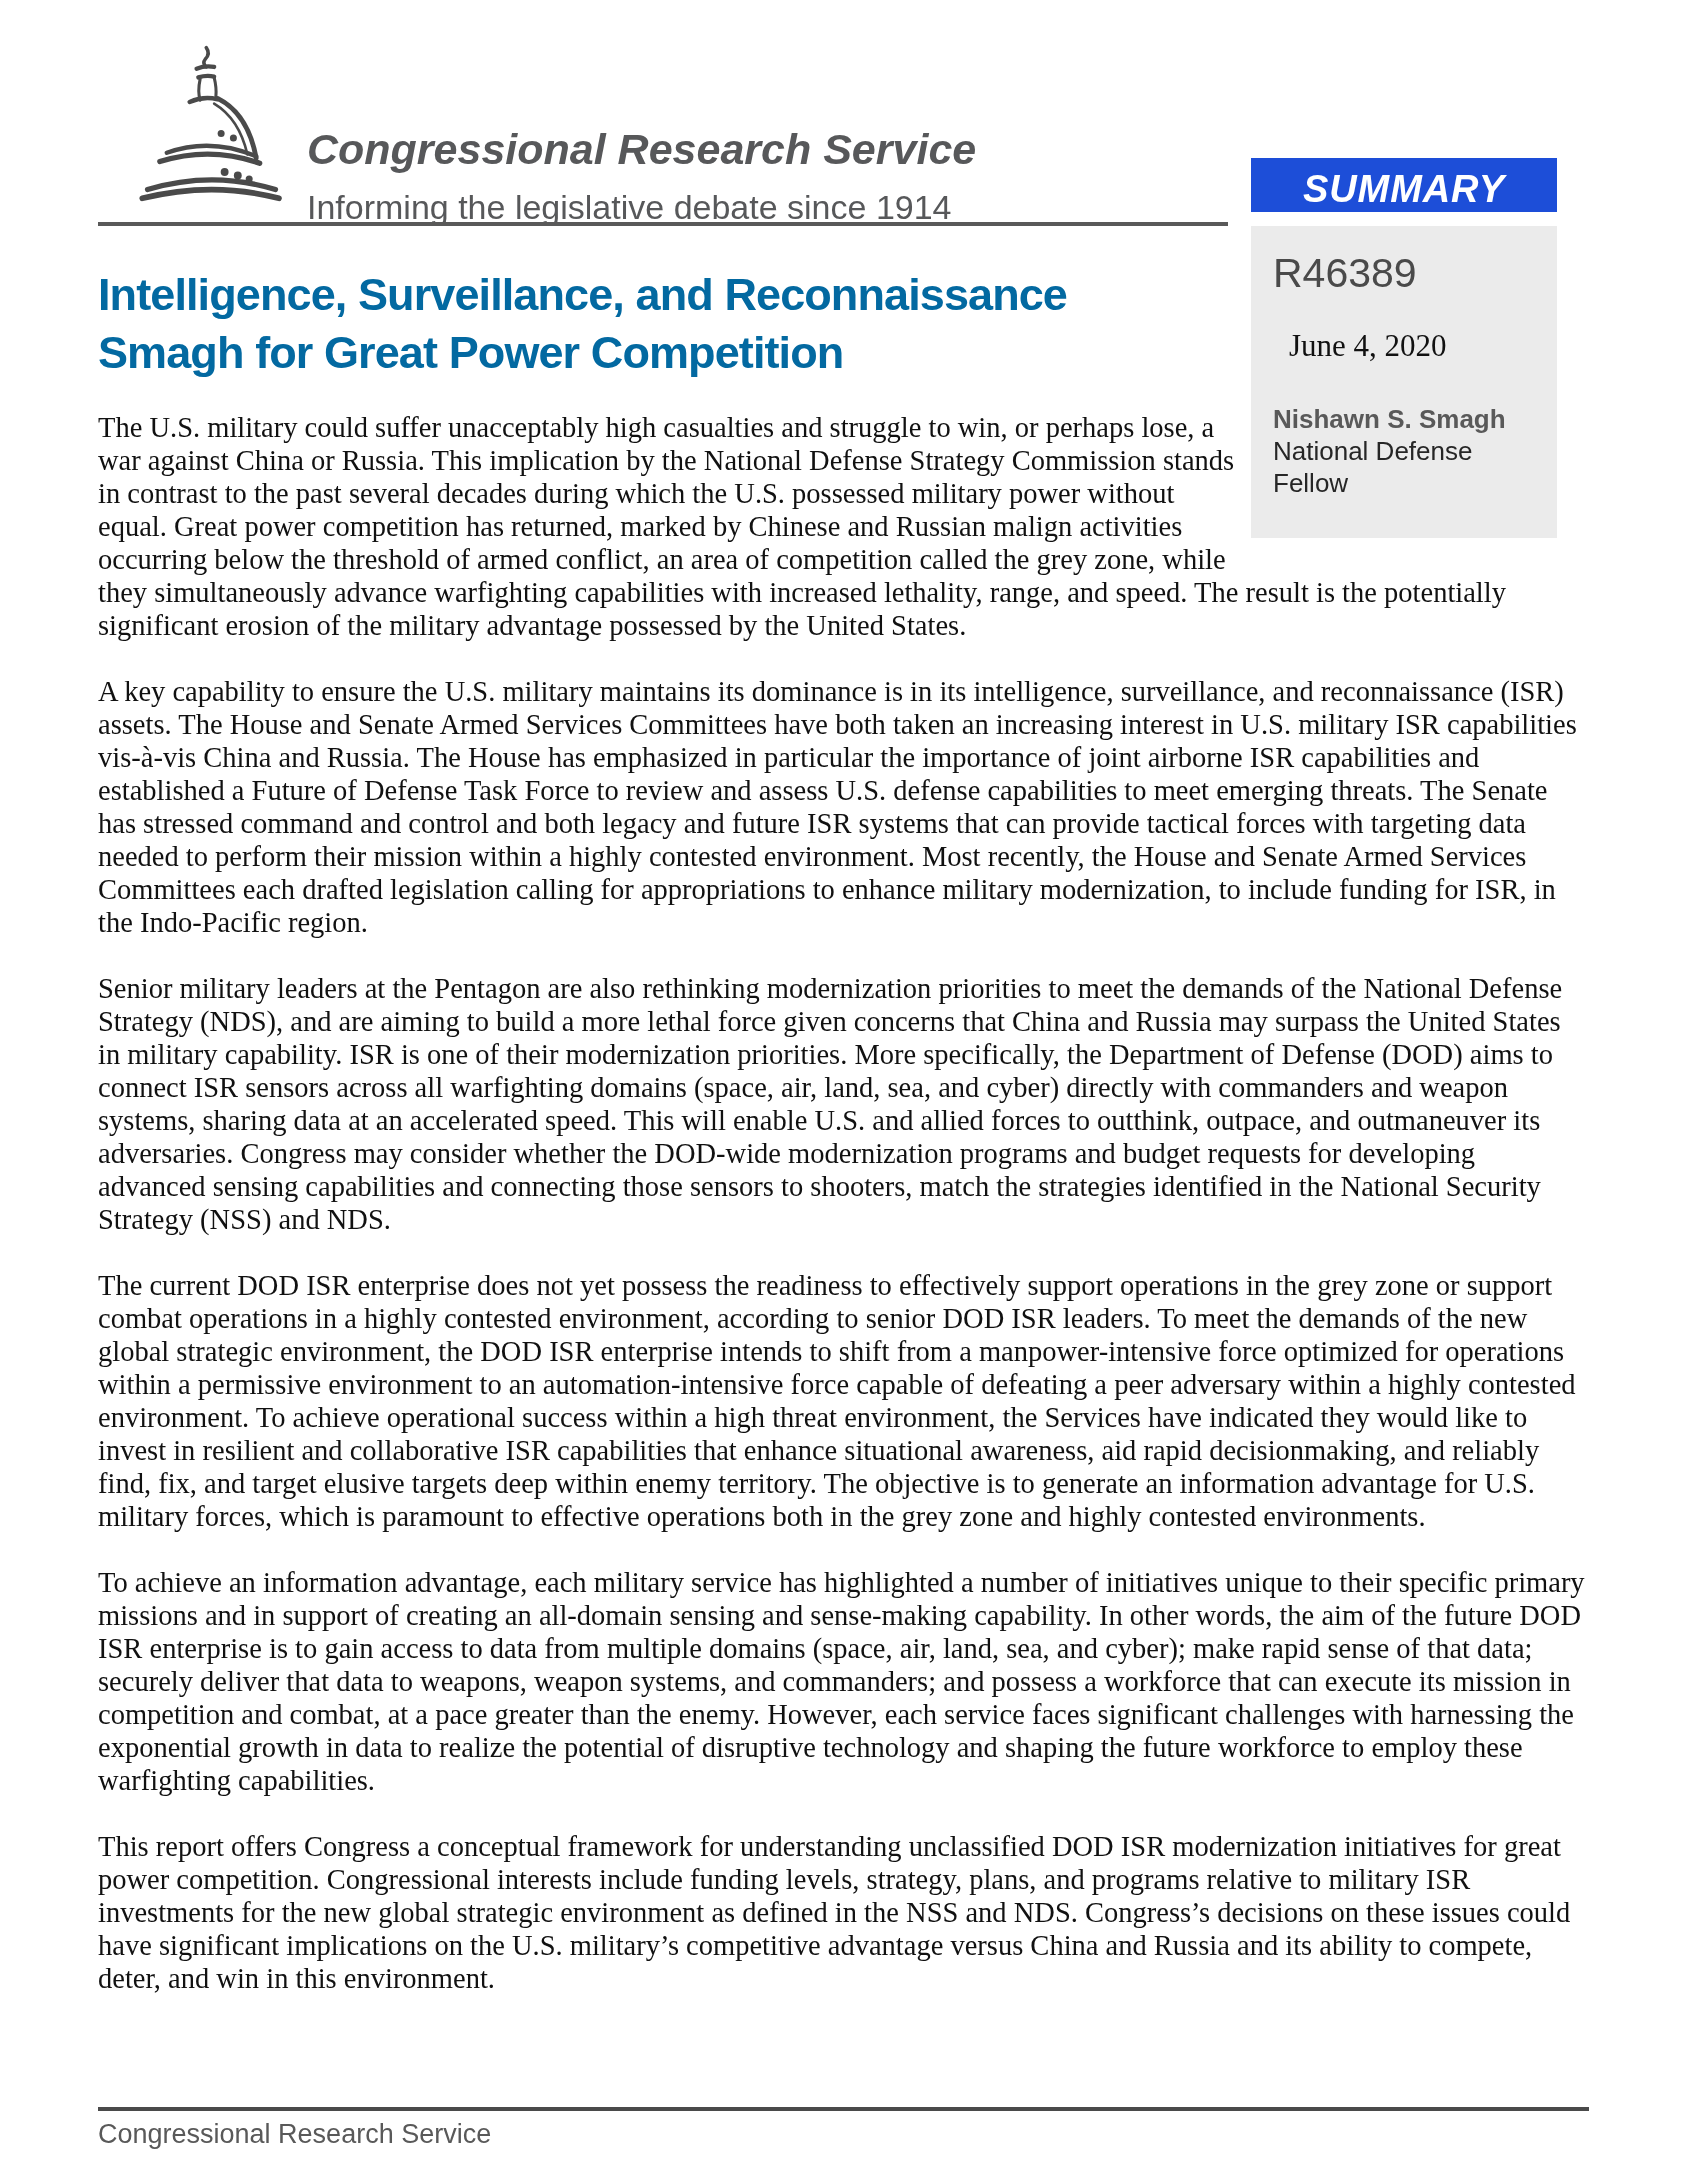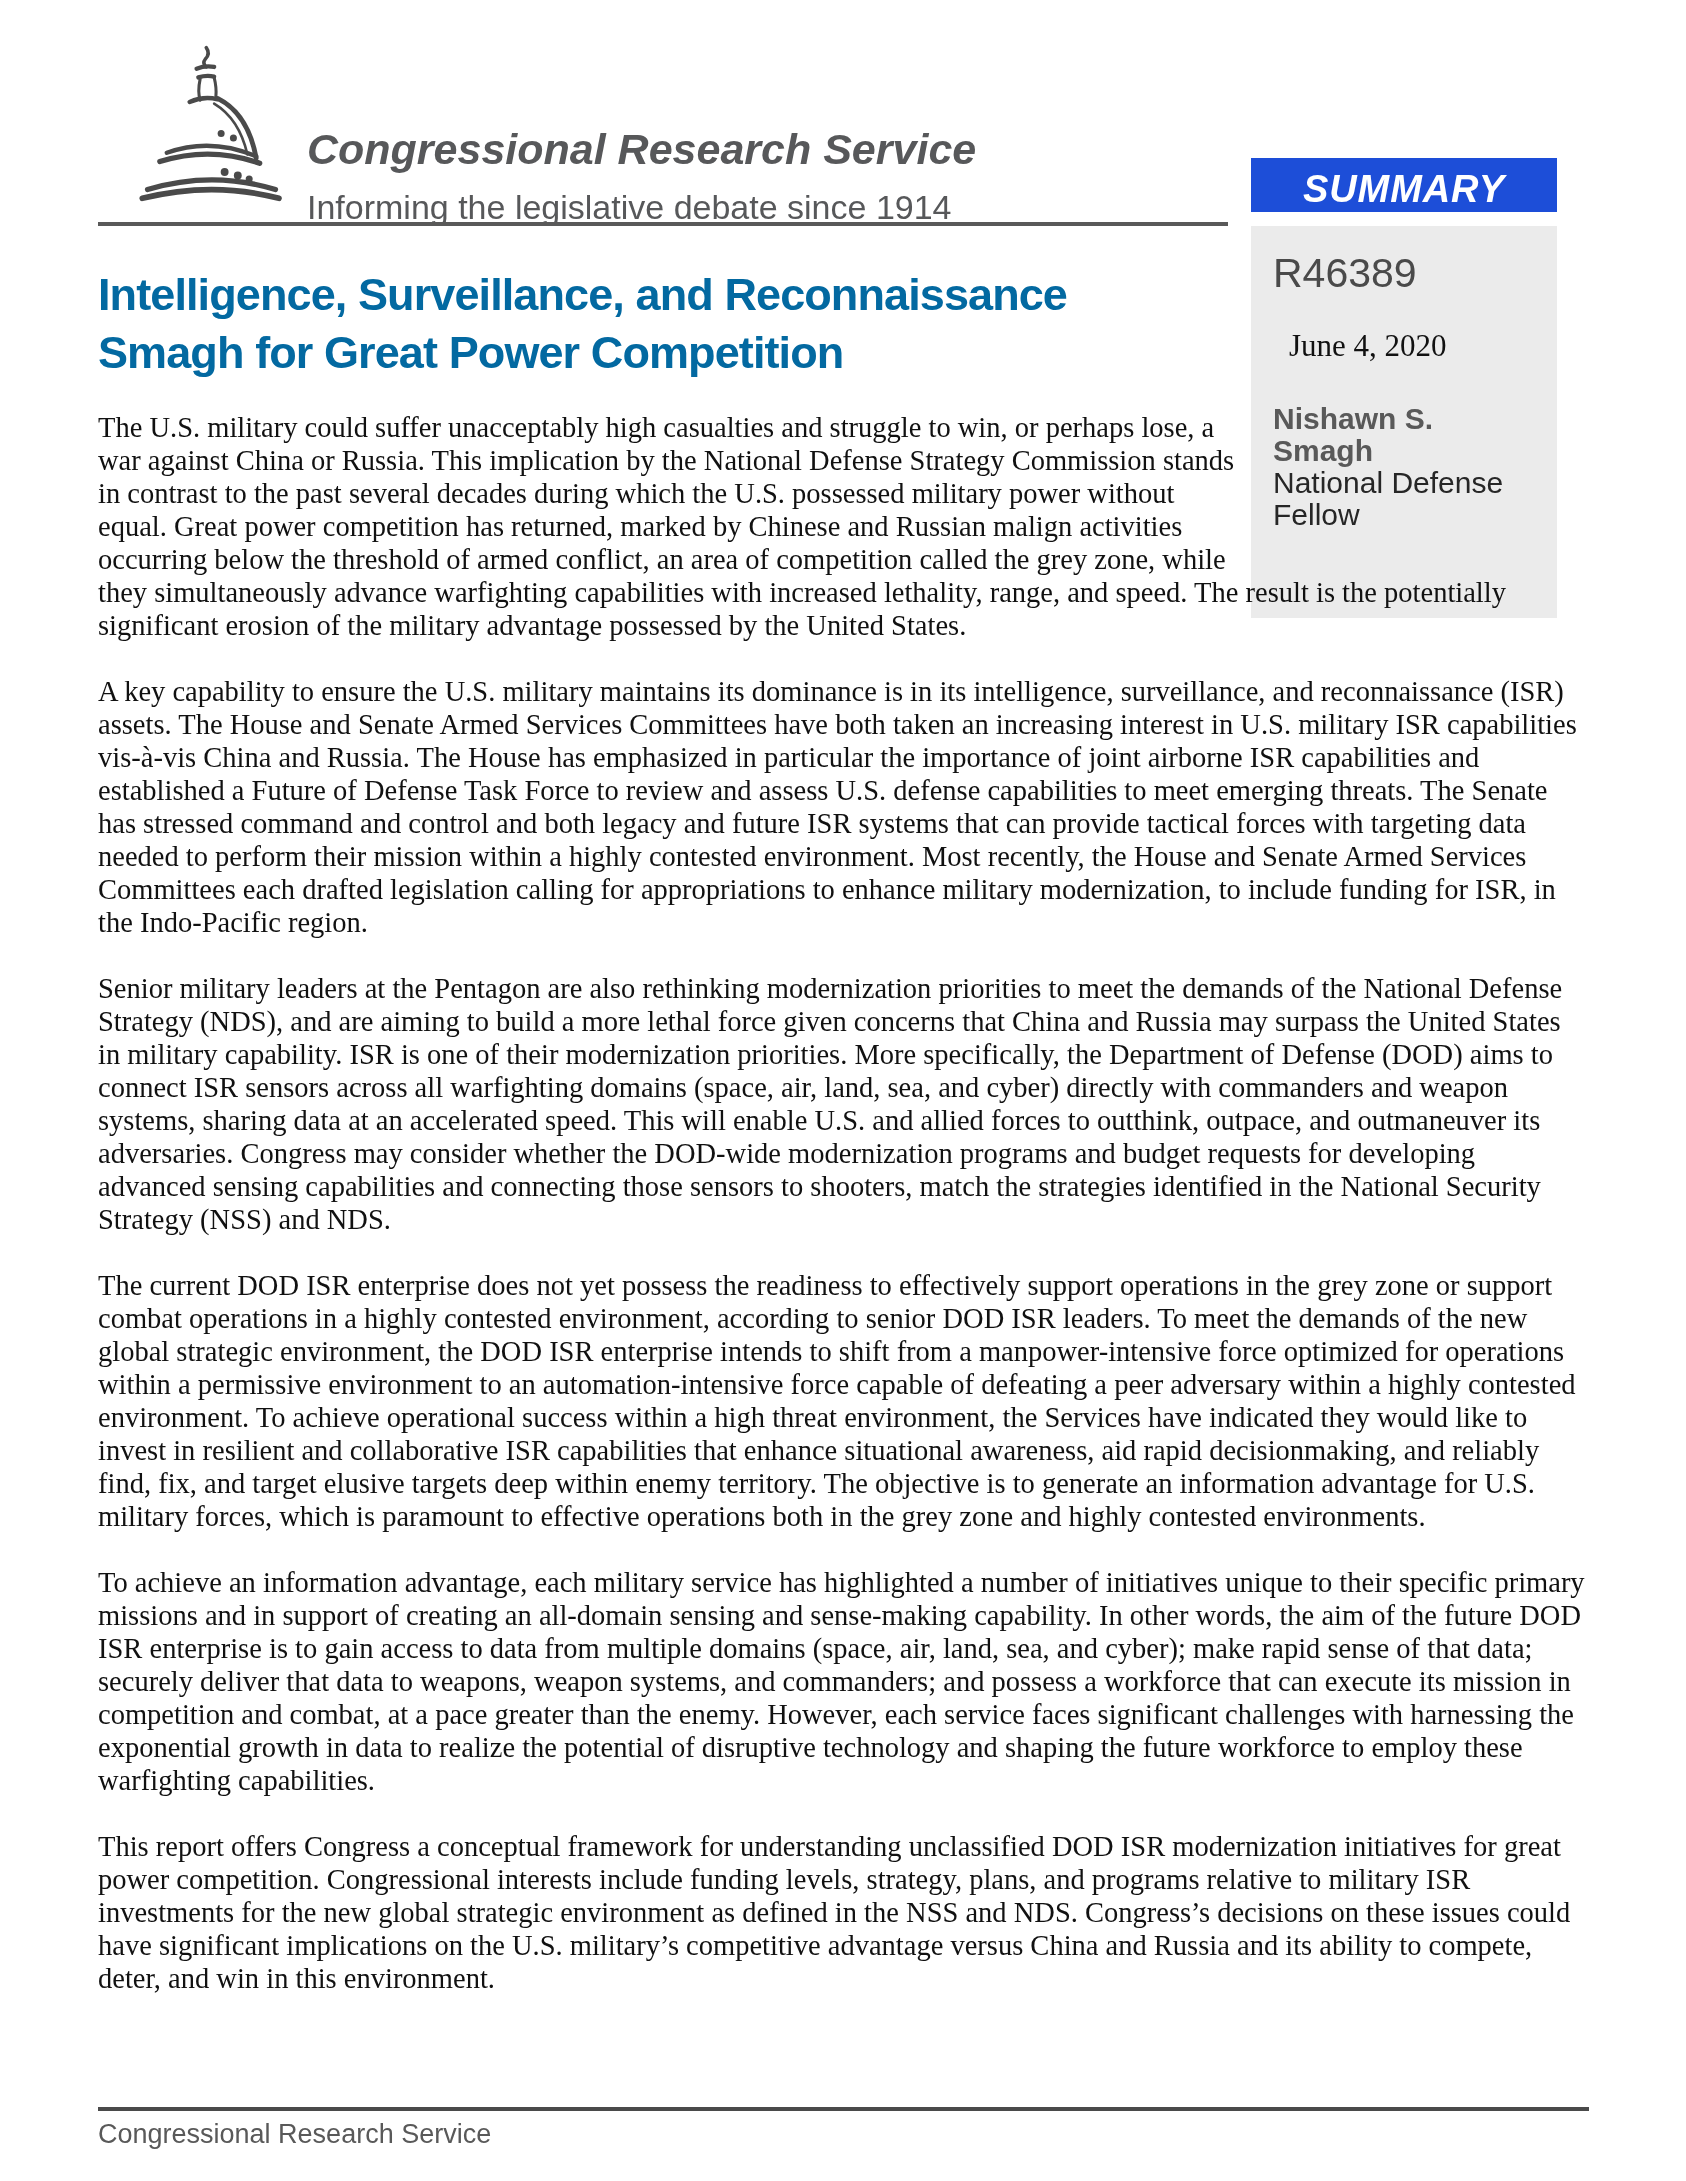"R46389" .info-box { height: 392px -> 312px }
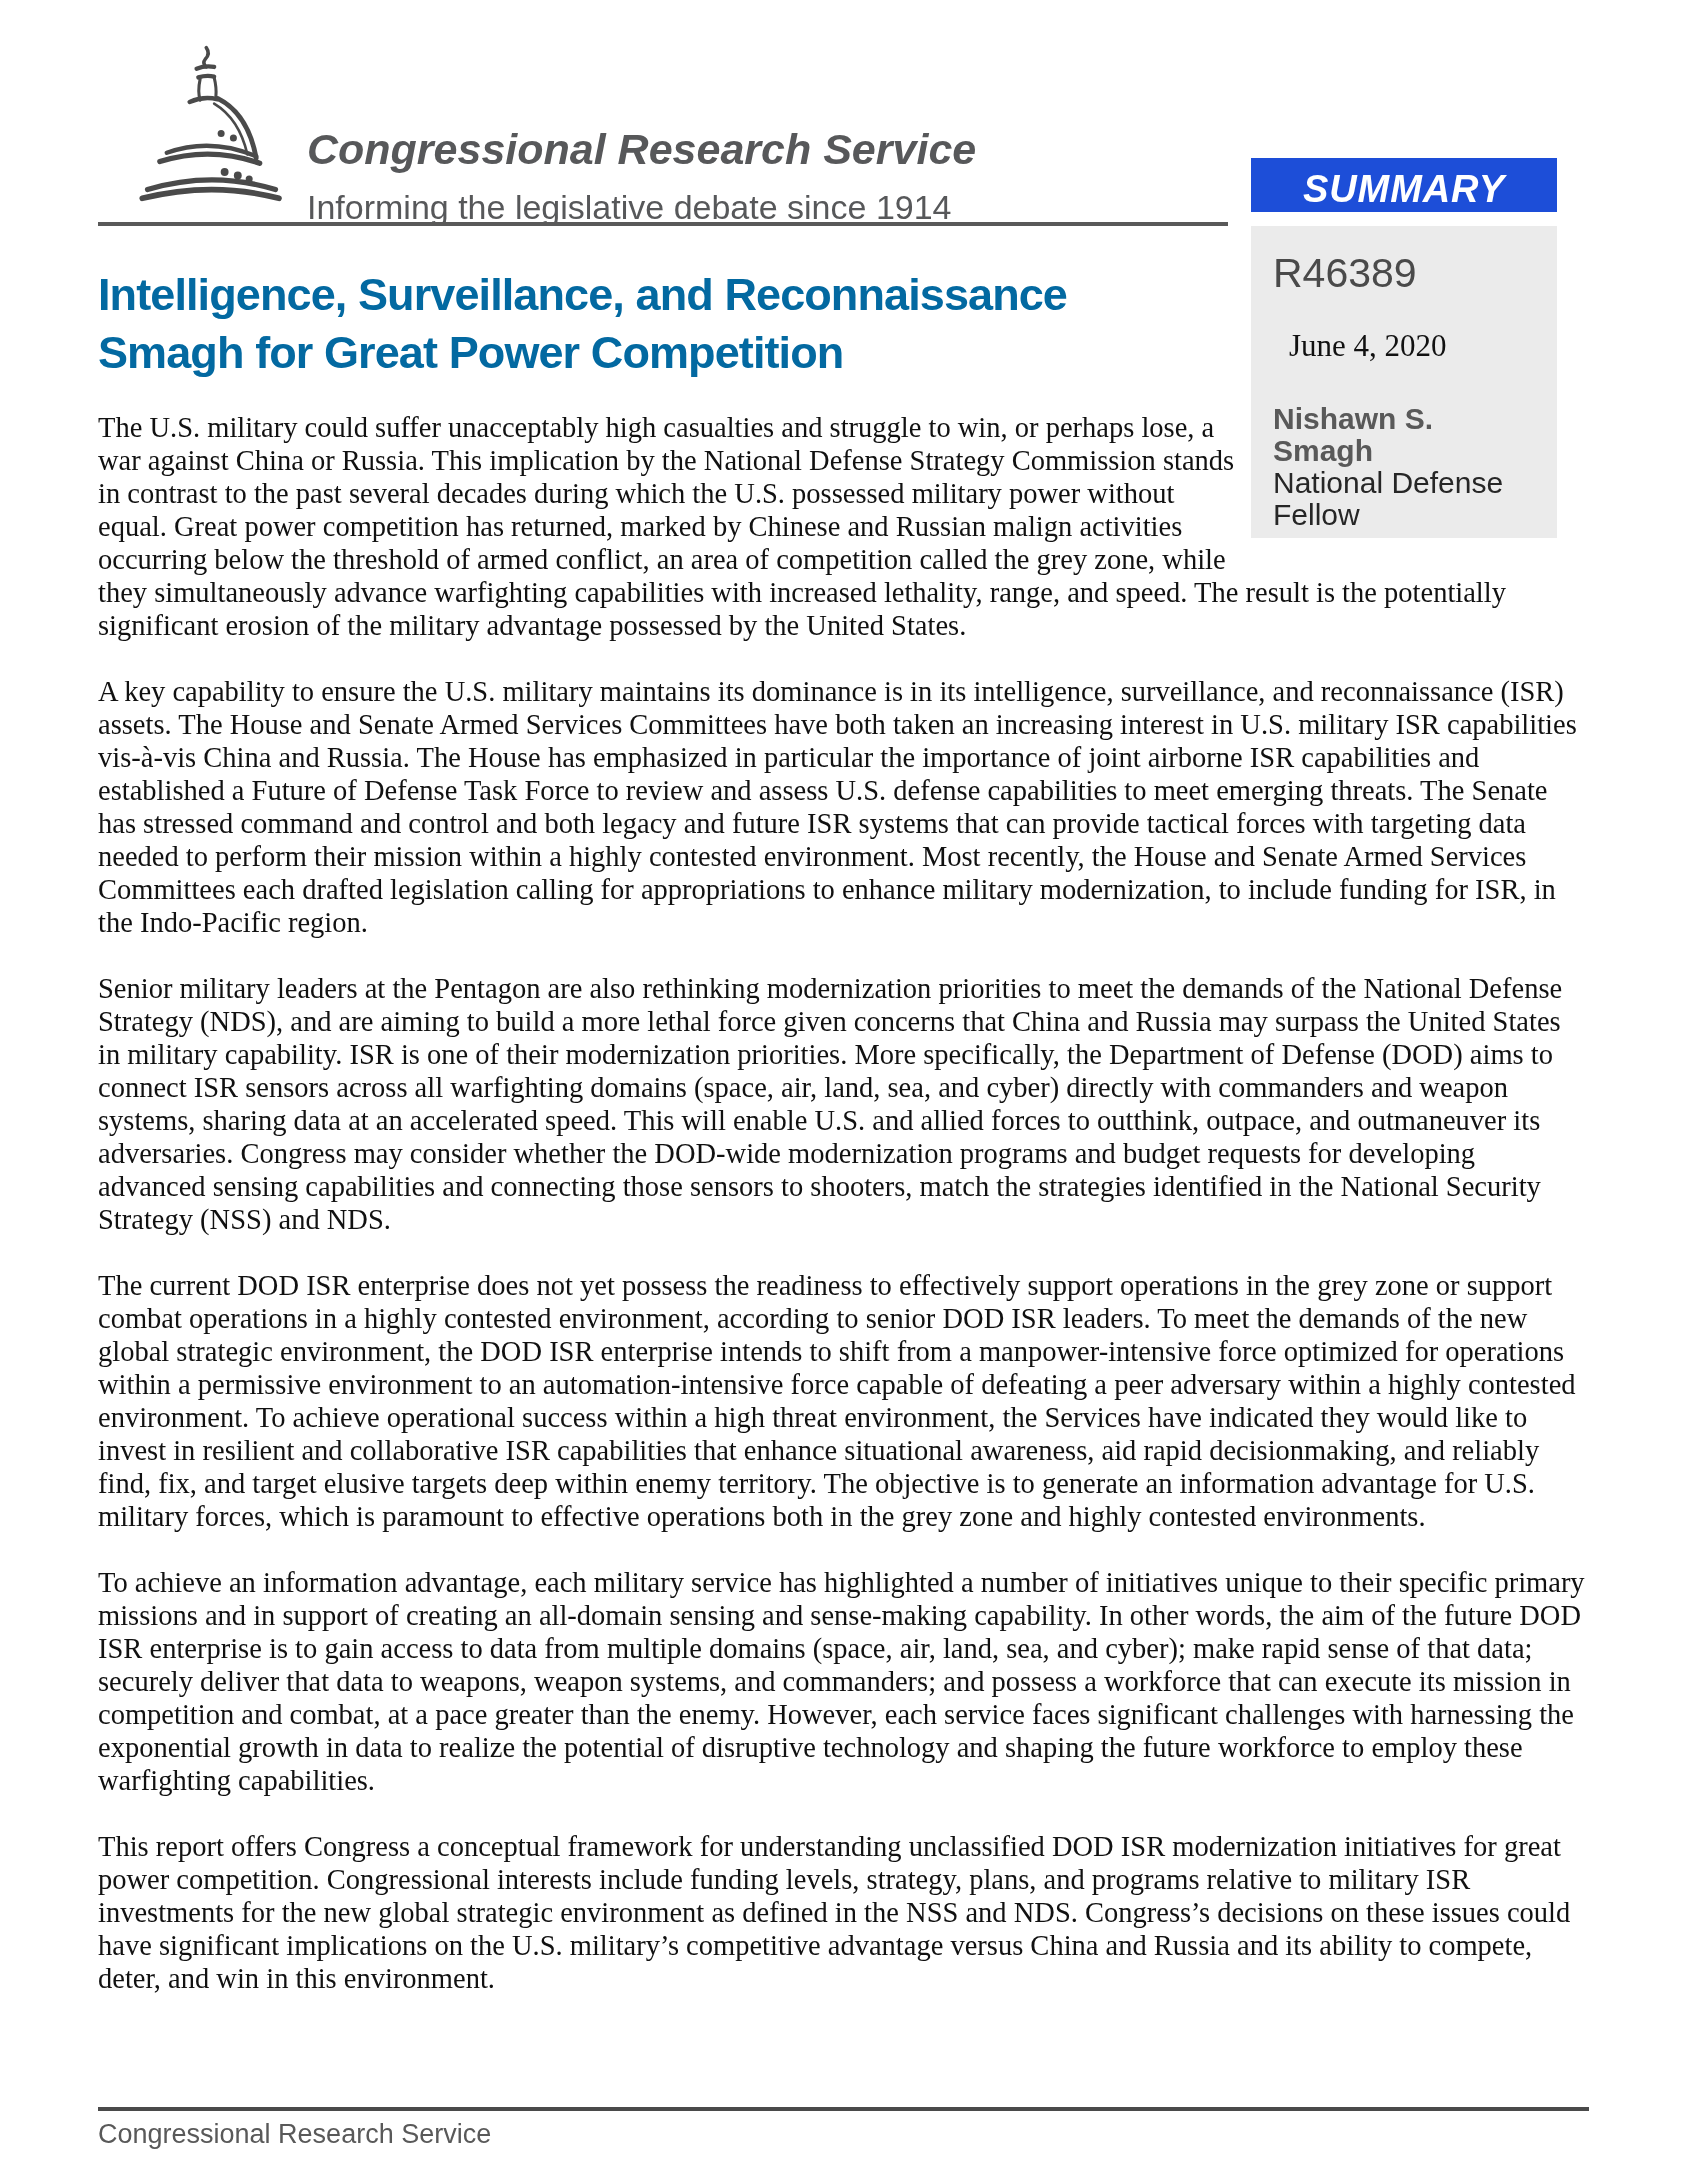"Nishawn S. Smagh" .author { font-size: 30px -> 26px }
